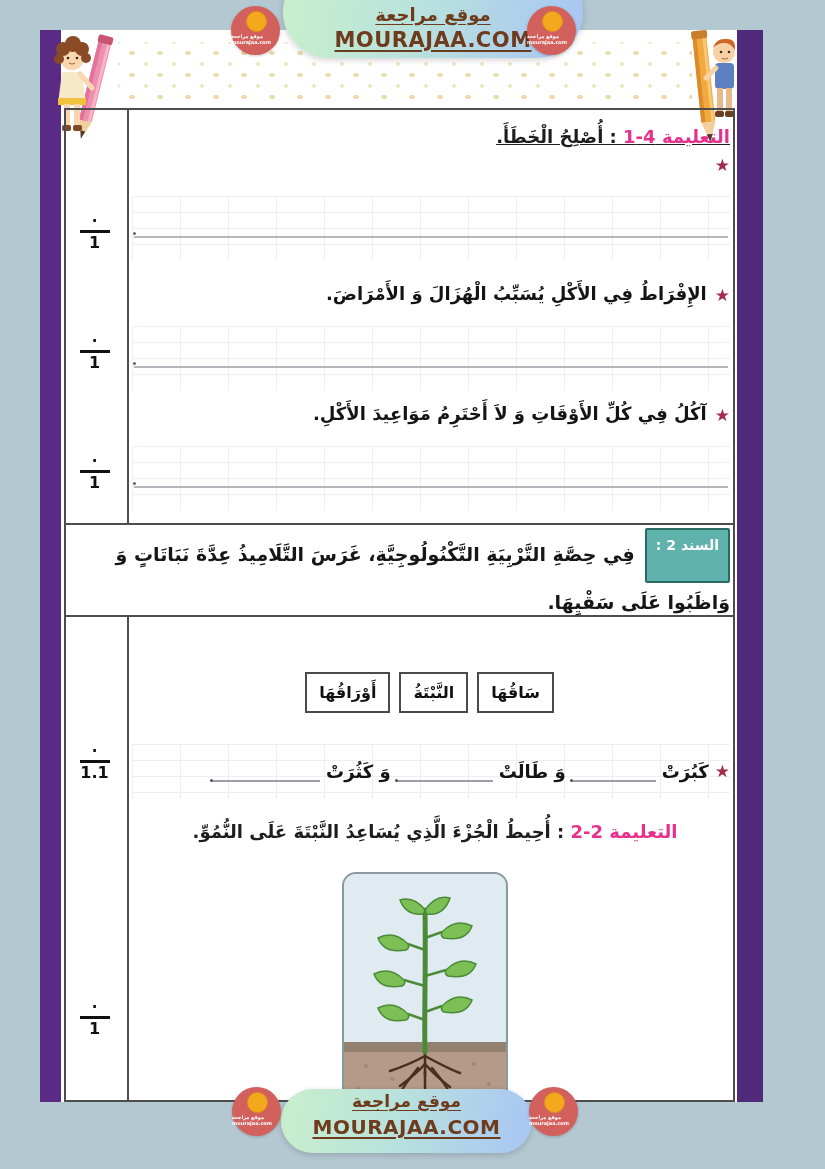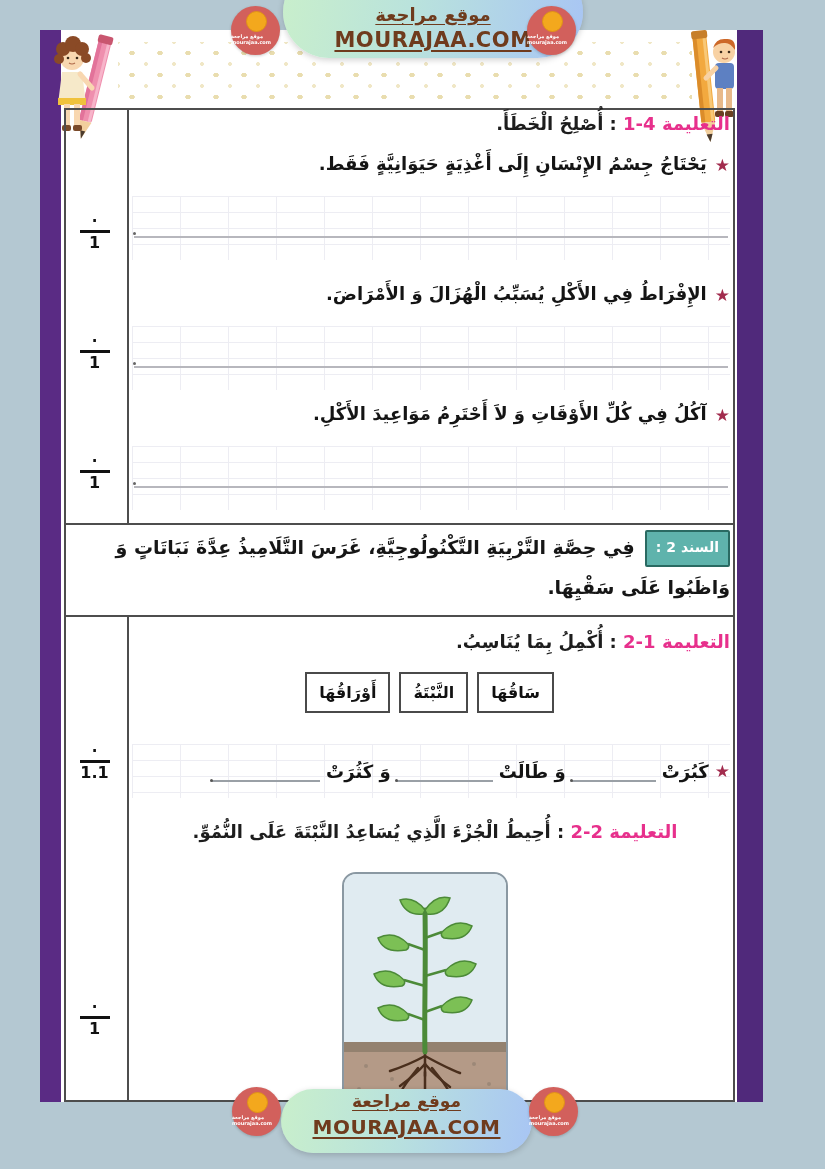"التعليمة 4-1 : أُصْلِحُ الْخَطَأَ." .ins1 { text-decoration: none -> underline; top: 110px -> 123px }
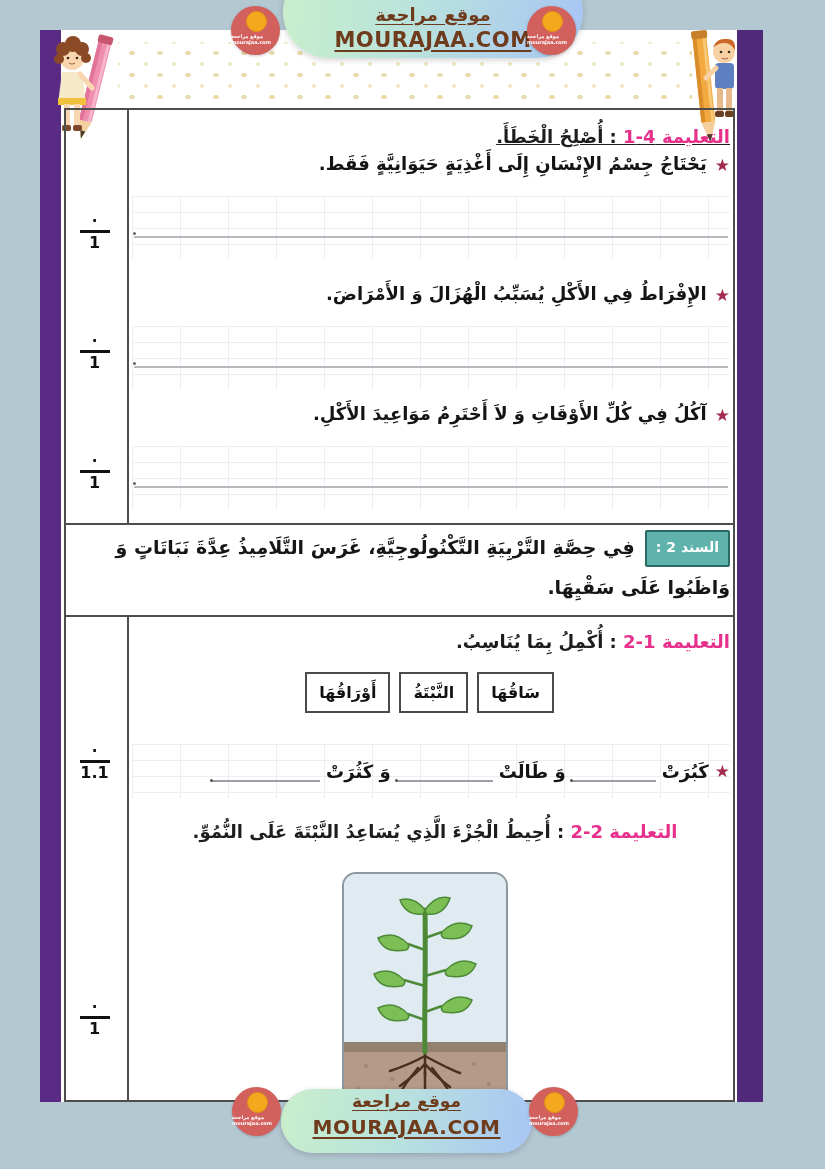"يَحْتَاجُ جِسْمُ الإِنْسَانِ إِلَى" span { html: <span>يَحْتَاجُ جِسْمُ الإِنْسَانِ إِلَى أَغْذِيَةٍ حَيَوَانِيَّةٍ فَقَط.</span> -> none }
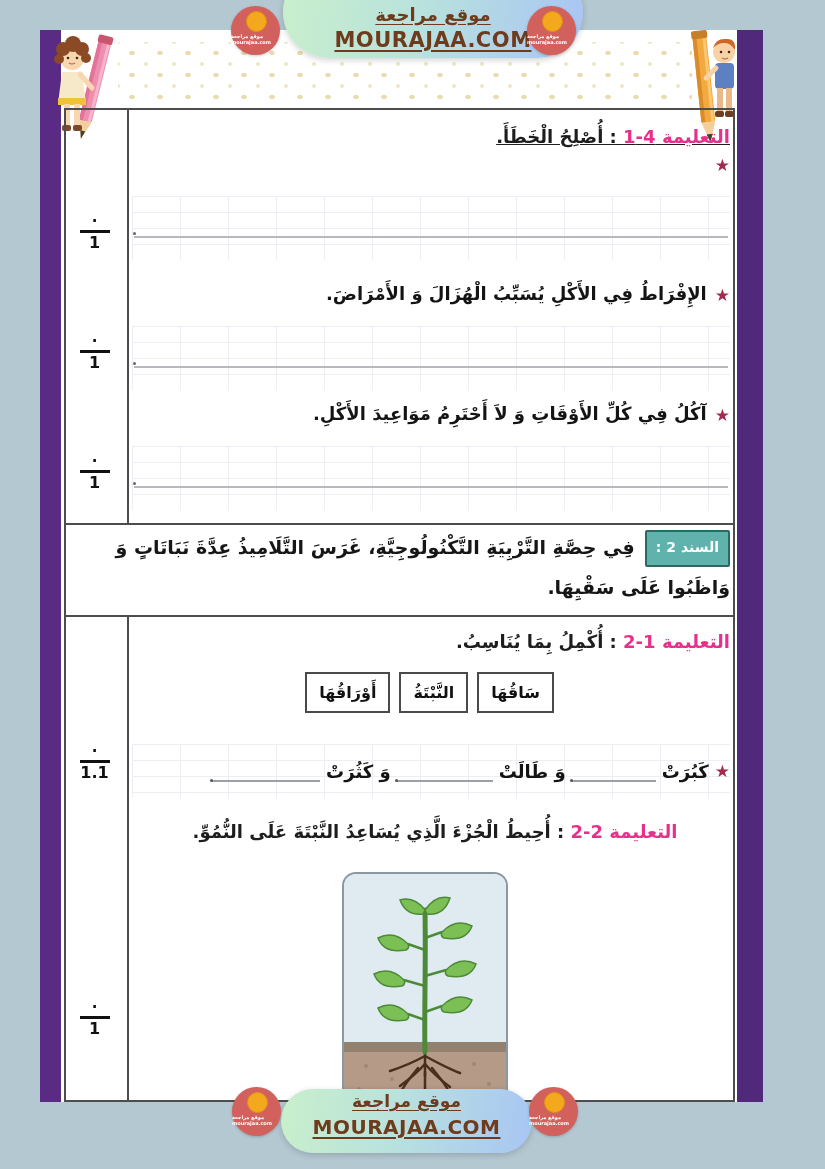"السند 2 :" .slabel { padding: 1px 9px 3px -> 1px 9px 21px }
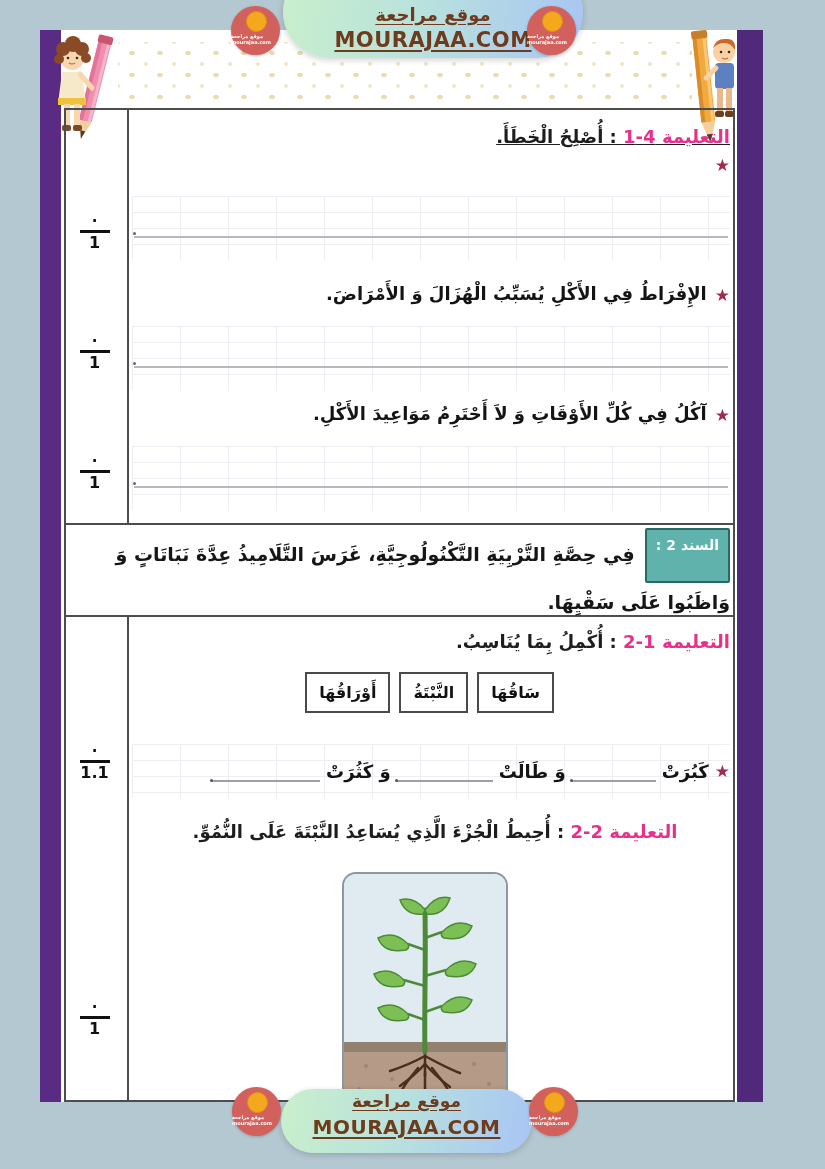"التعليمة 1-2 : أُكْمِلُ بِمَا" div.abs { html: <div> <span>التعليمة 1-2</span><span> : أُكْمِلُ بِمَا يُنَاسِبُ.</span> </div> -> none }
